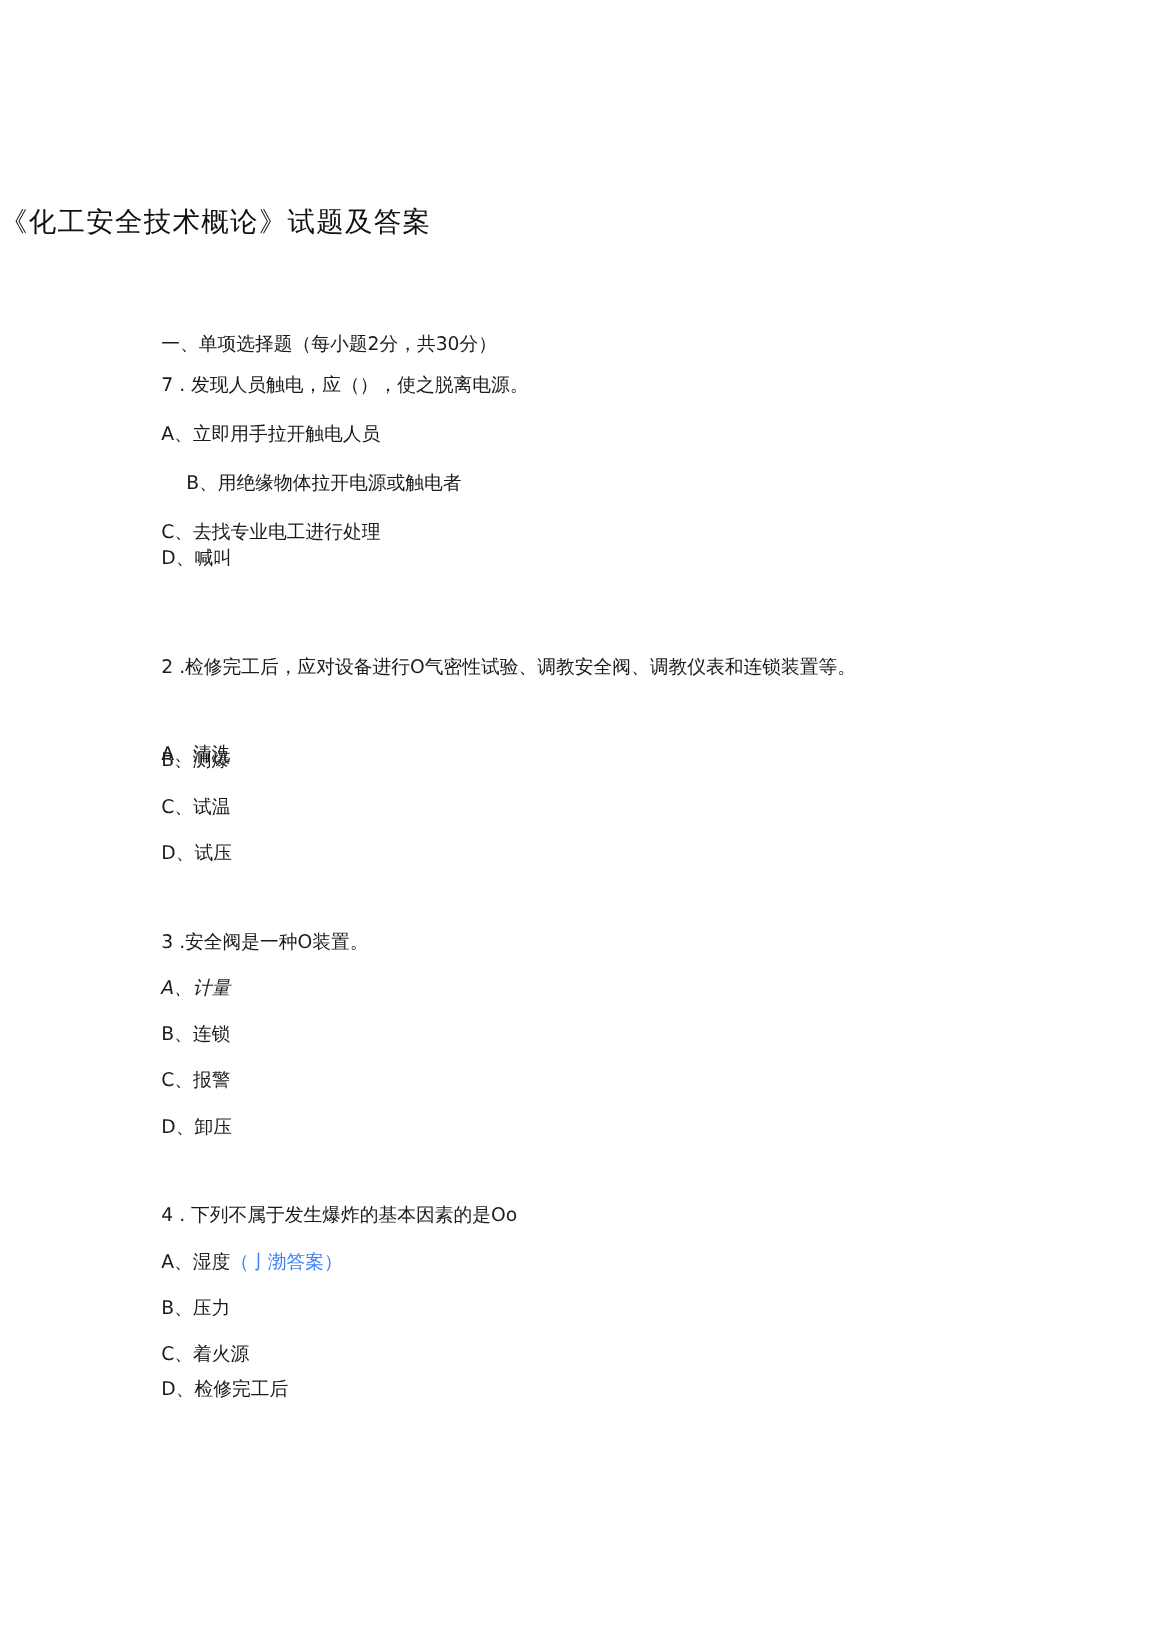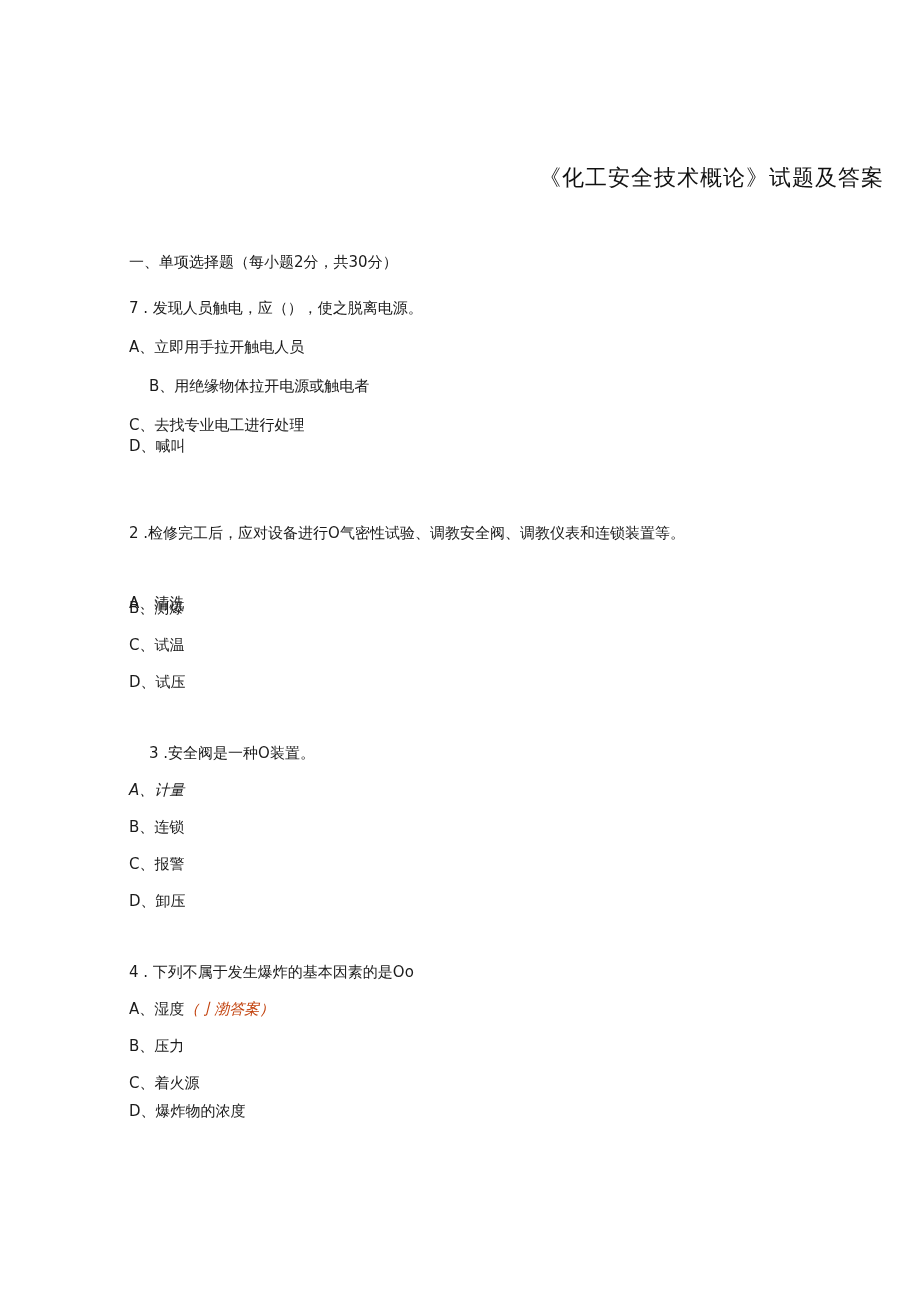"《化工安全技术概论》试题及答案" .title { text-align: right -> left }
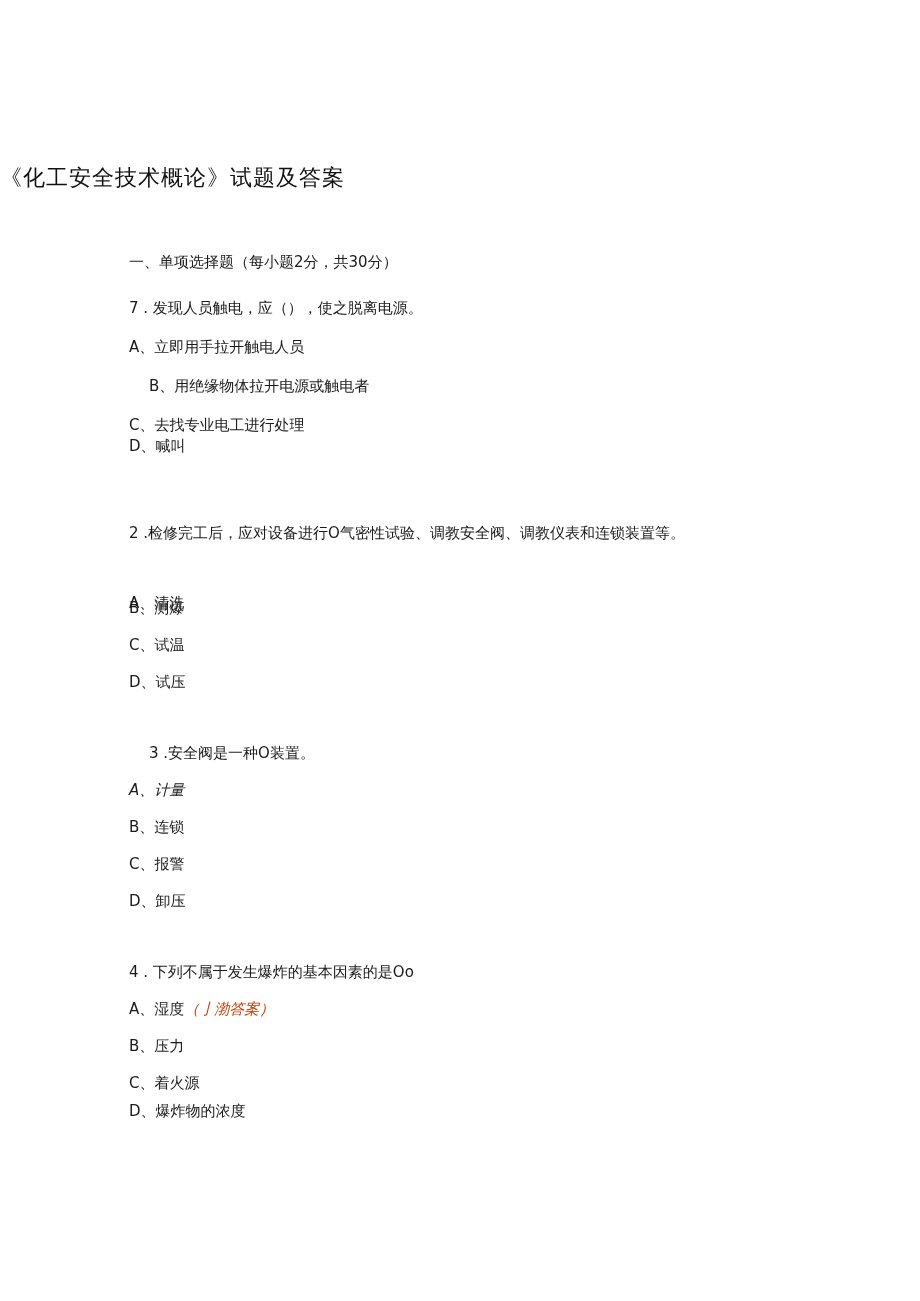"一、单项选择题（每小题2分，共30分）" div.line { top: 252px -> 265px }
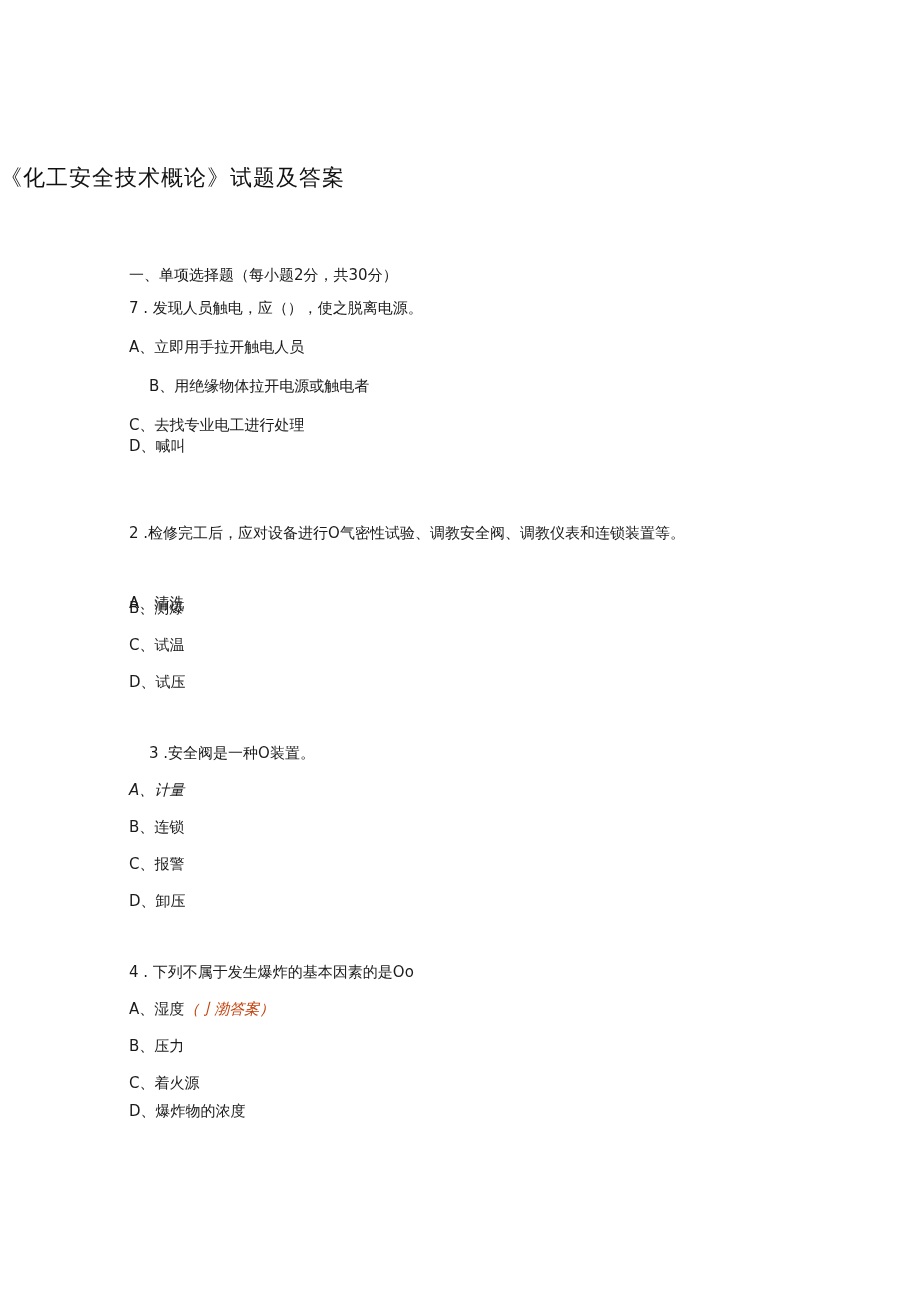"3 .安全阀是一种O装置。" div.line { margin-left: 20px -> none }
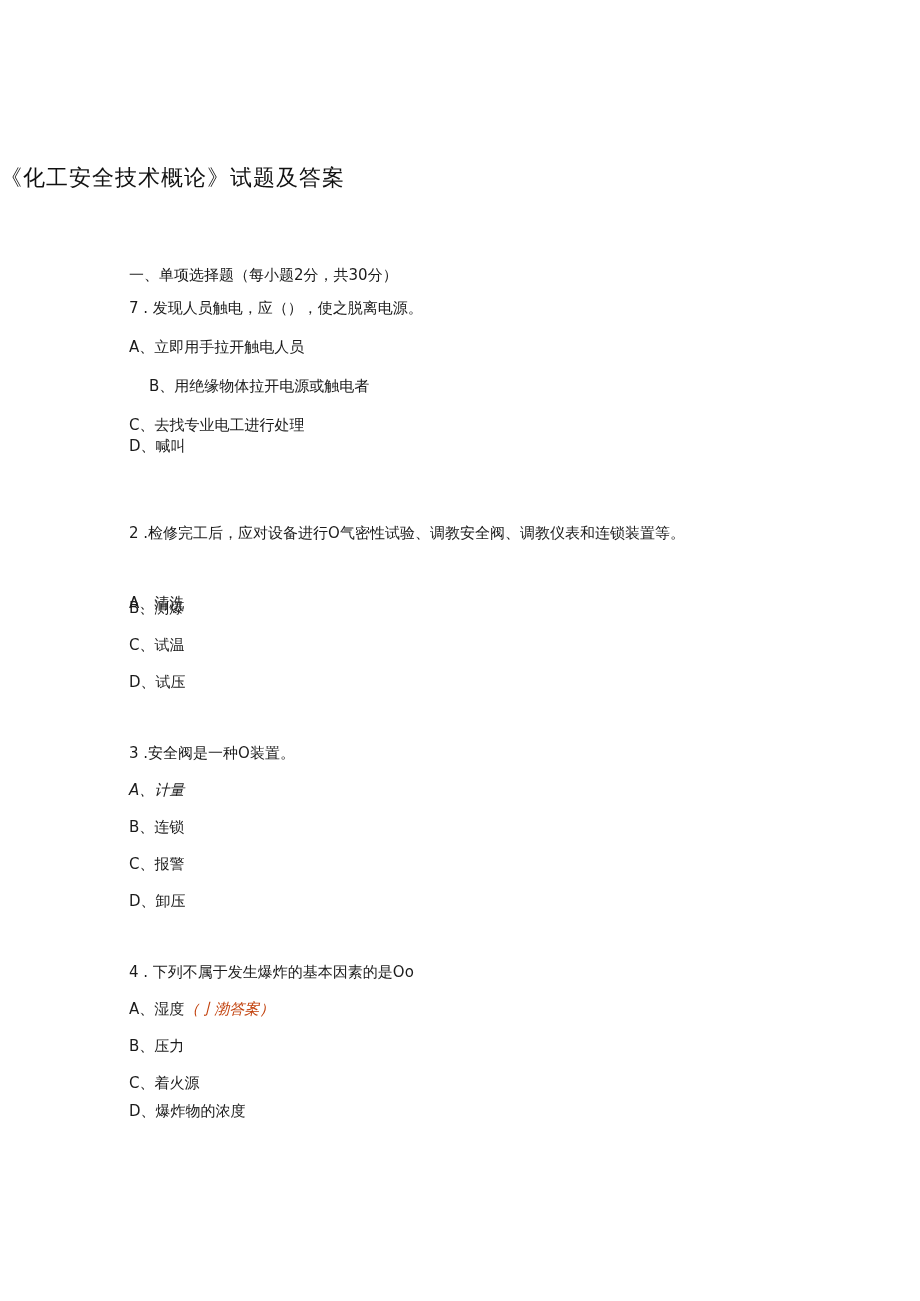"（亅渤答案）" .answer { color: #c2410c -> #3b82f6; font-style: italic -> none }
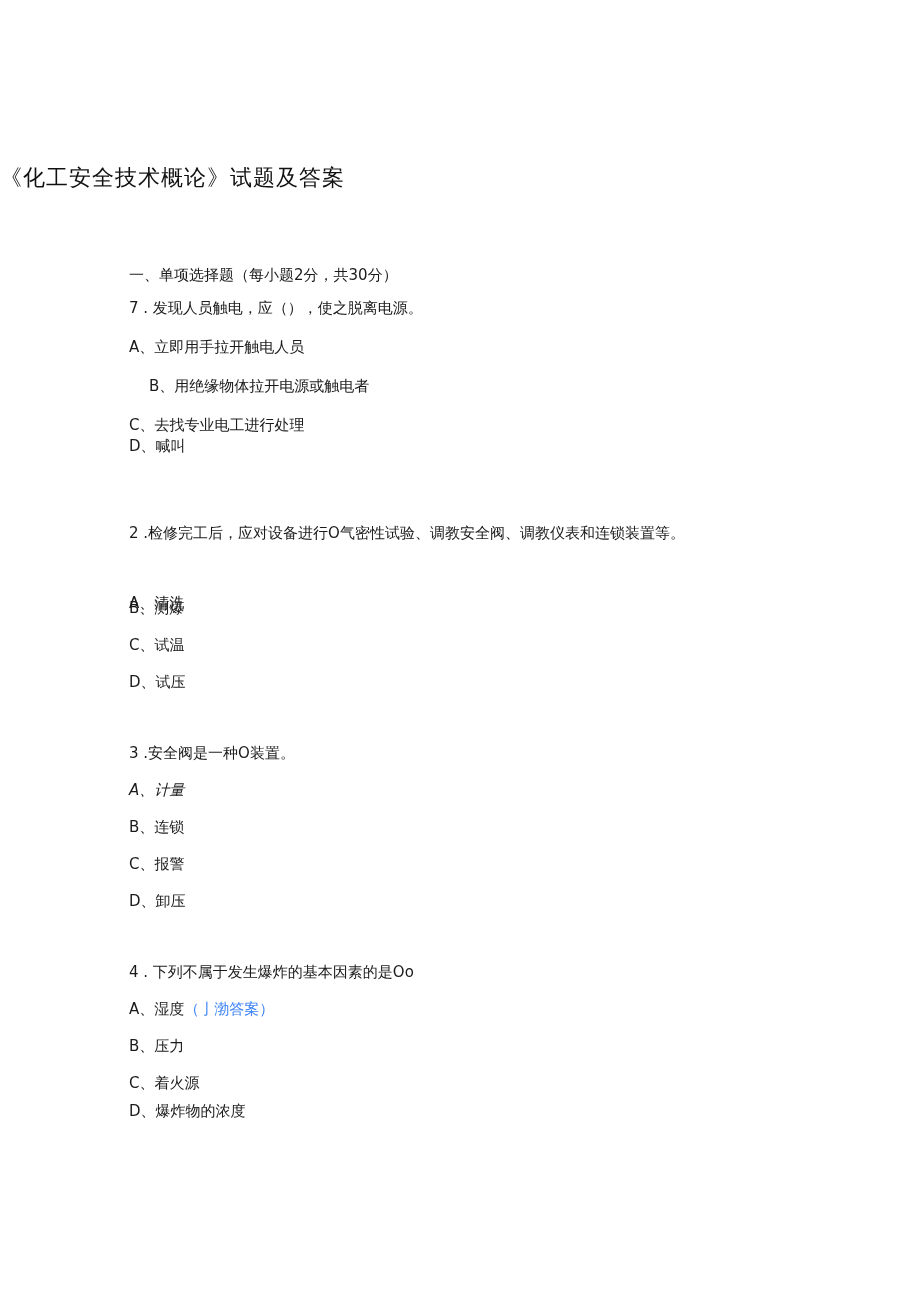"D、爆炸物的浓度" div.line { text: 爆炸物的浓度 -> 检修完工后 }
